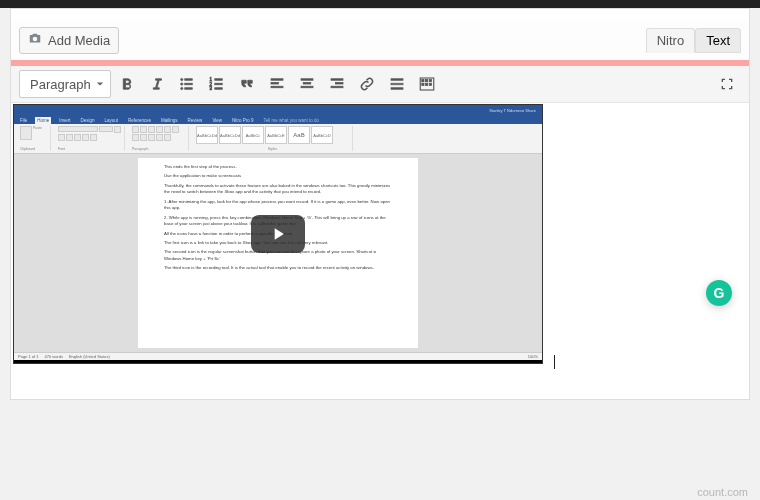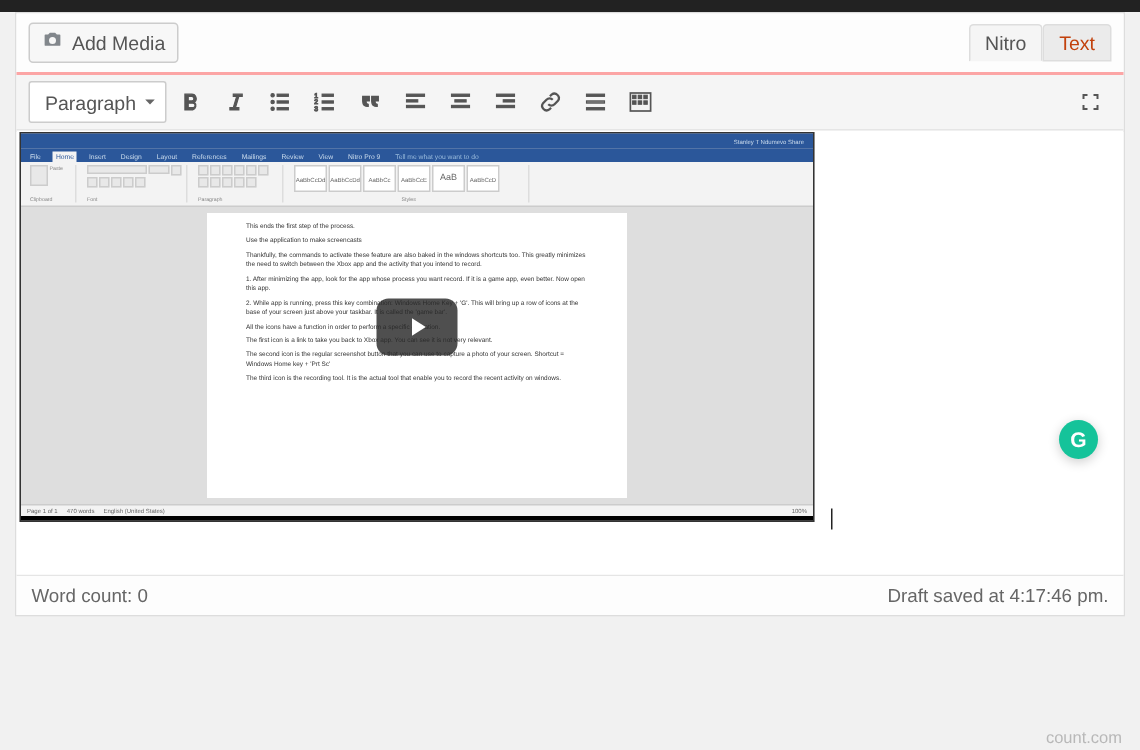"Add Media" .meta-row { border-bottom: 2px solid #fca5a5 -> 6px solid #fca5a5; margin-top: none -> 12px }
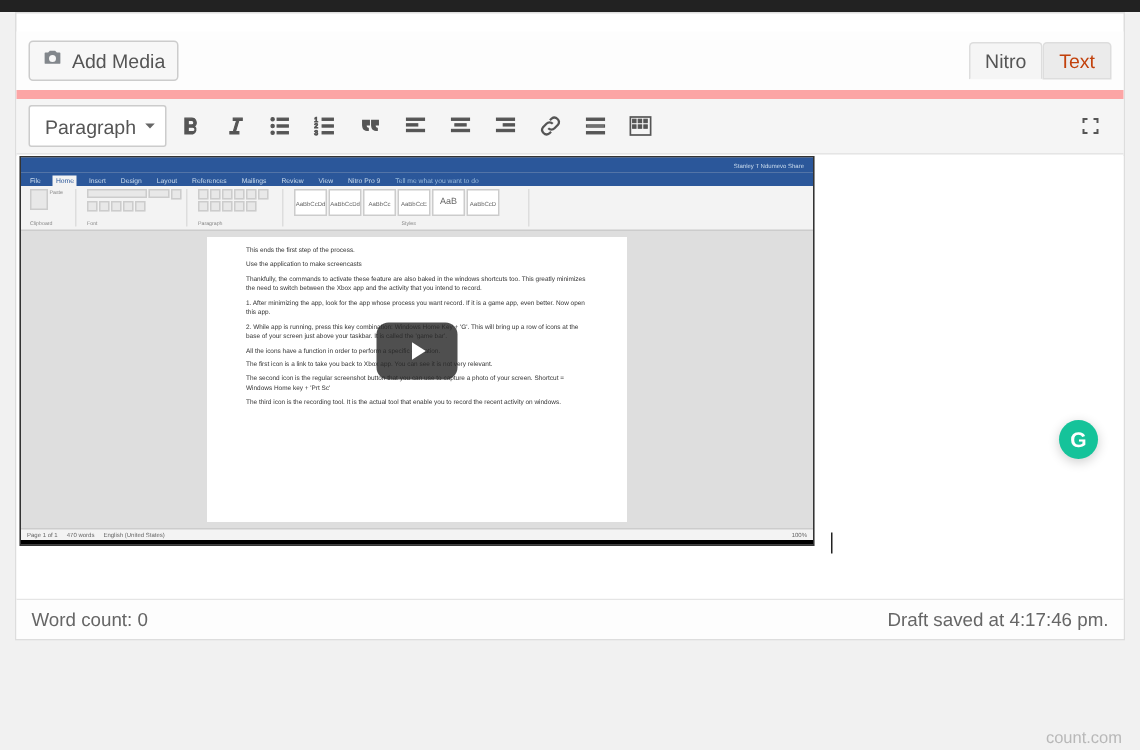"Text" .tab { color: #c2410c -> #000000 }
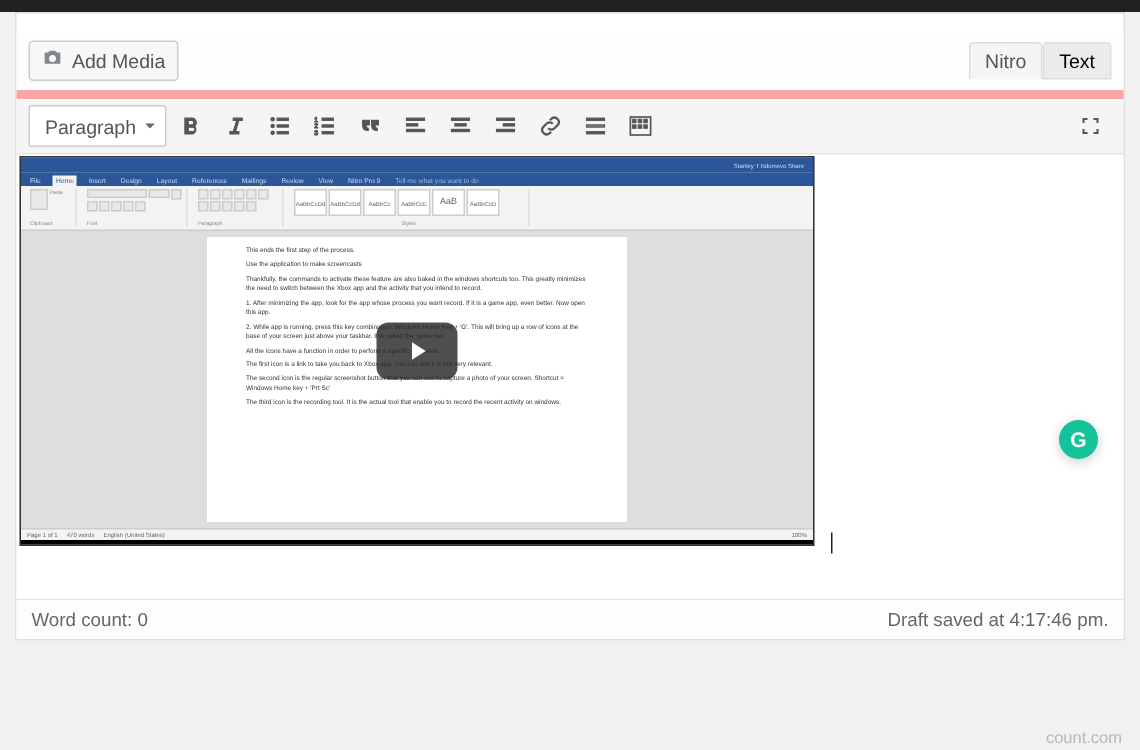"Word count: 0" div.status-row { html: <div> <span>Word count: 0</span> <div></div> <span>Draft saved at 4:17:46 pm.</span> </div> -> none }
